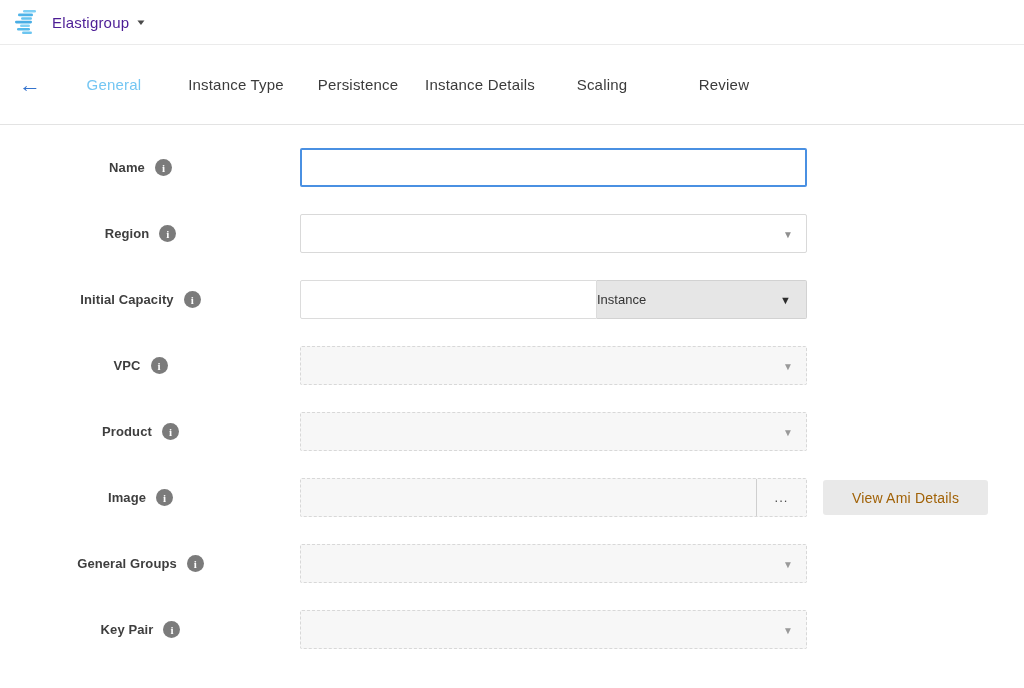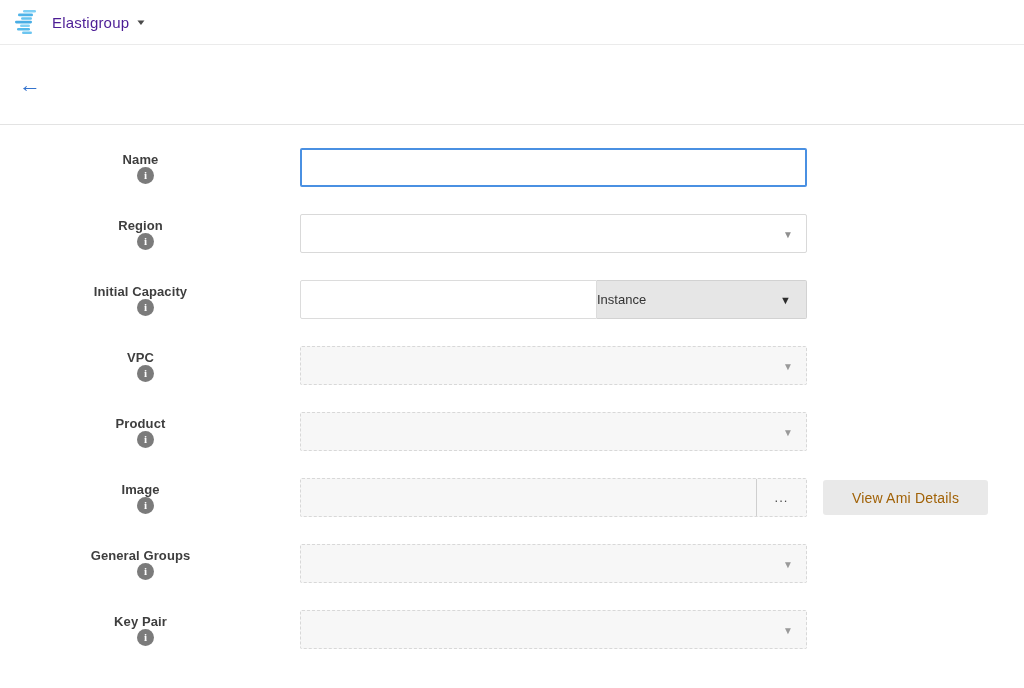"General" div.tabs { html: none -> <div> <div>General</div> <div>Instance Type</div> <div>Persistence</div> <div>Instance Details</div> <div>Scaling</div> <div>Review</div> </div> }
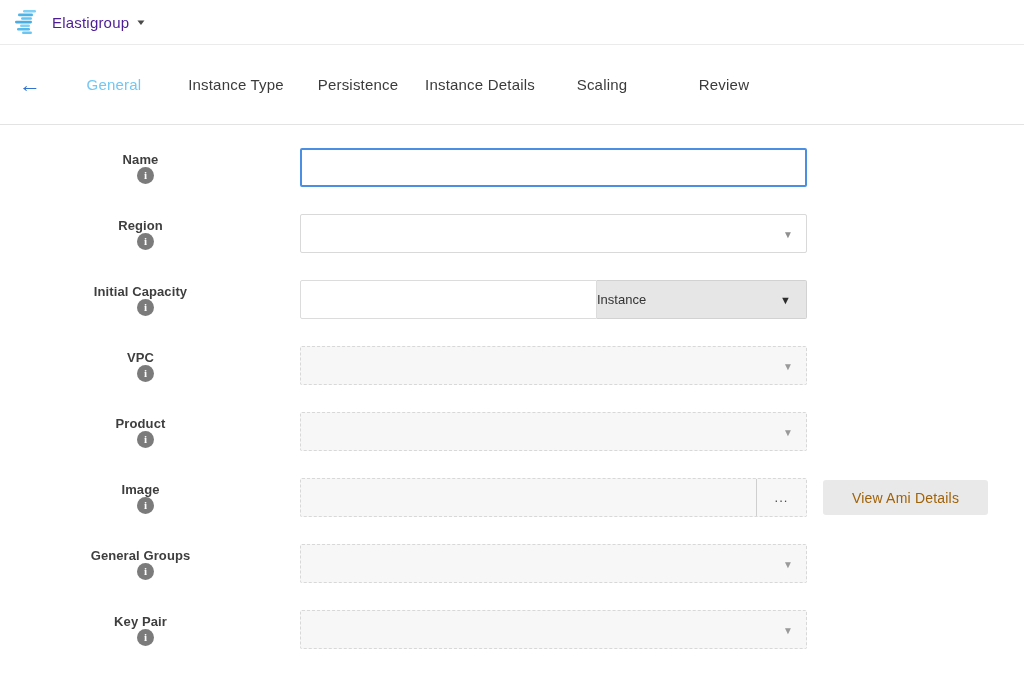"Name" .label-col { flex-direction: column -> none }
